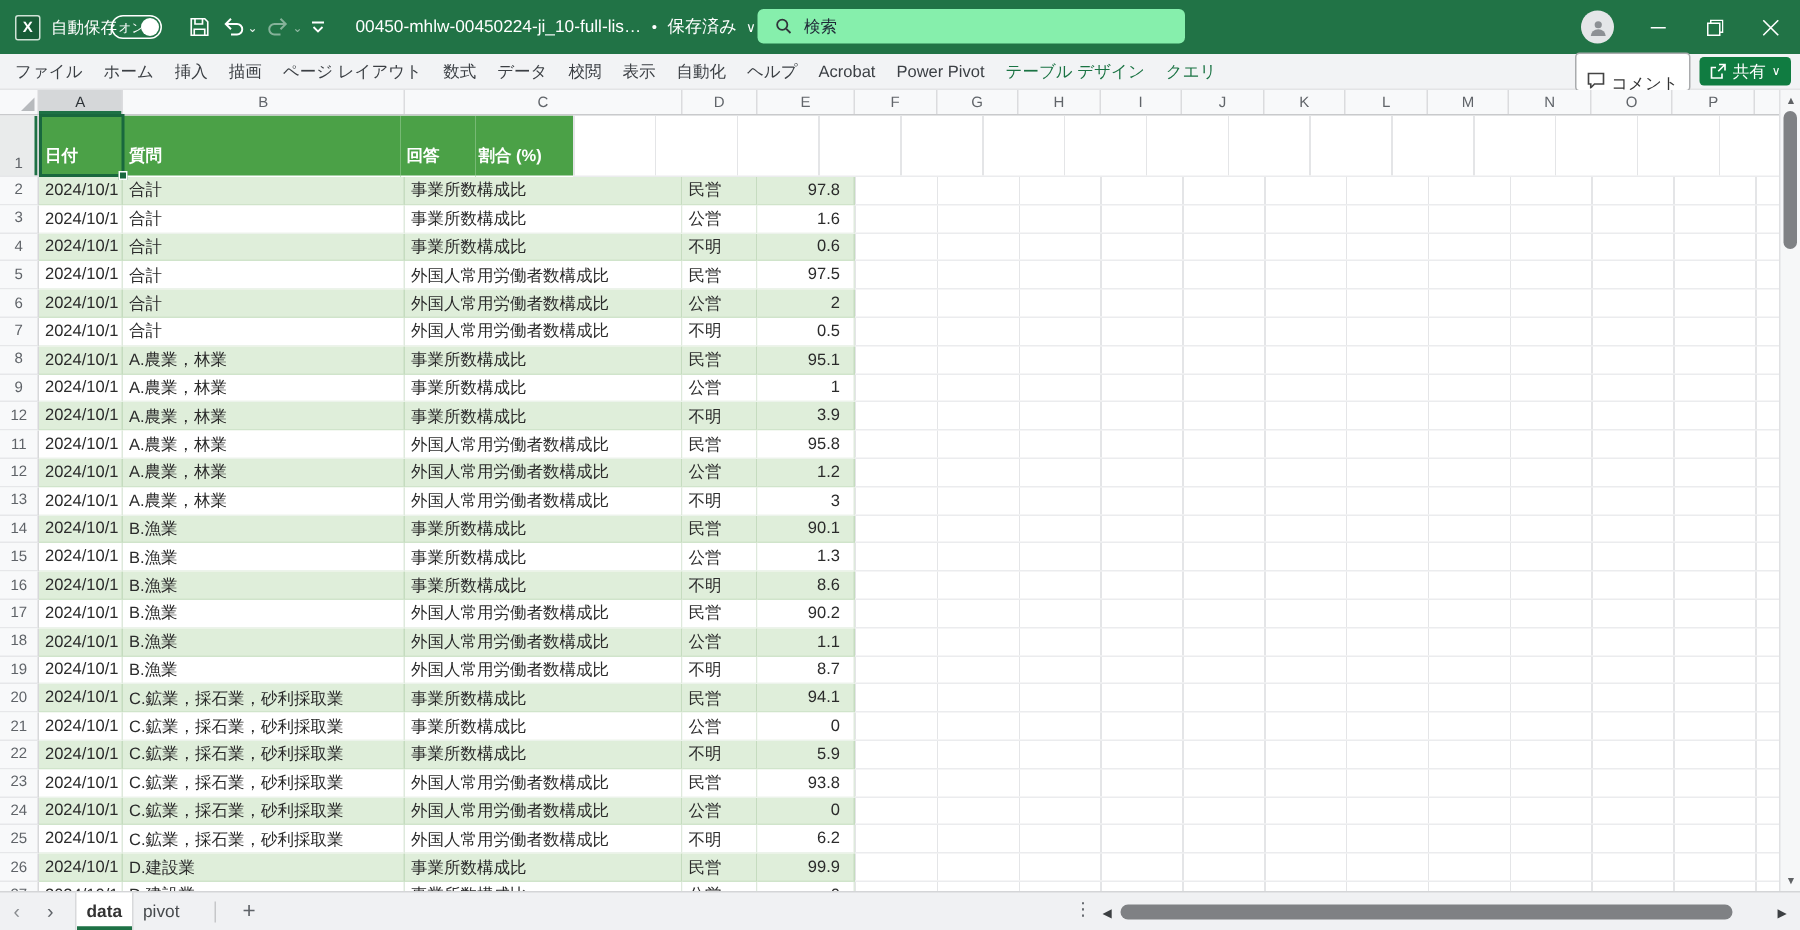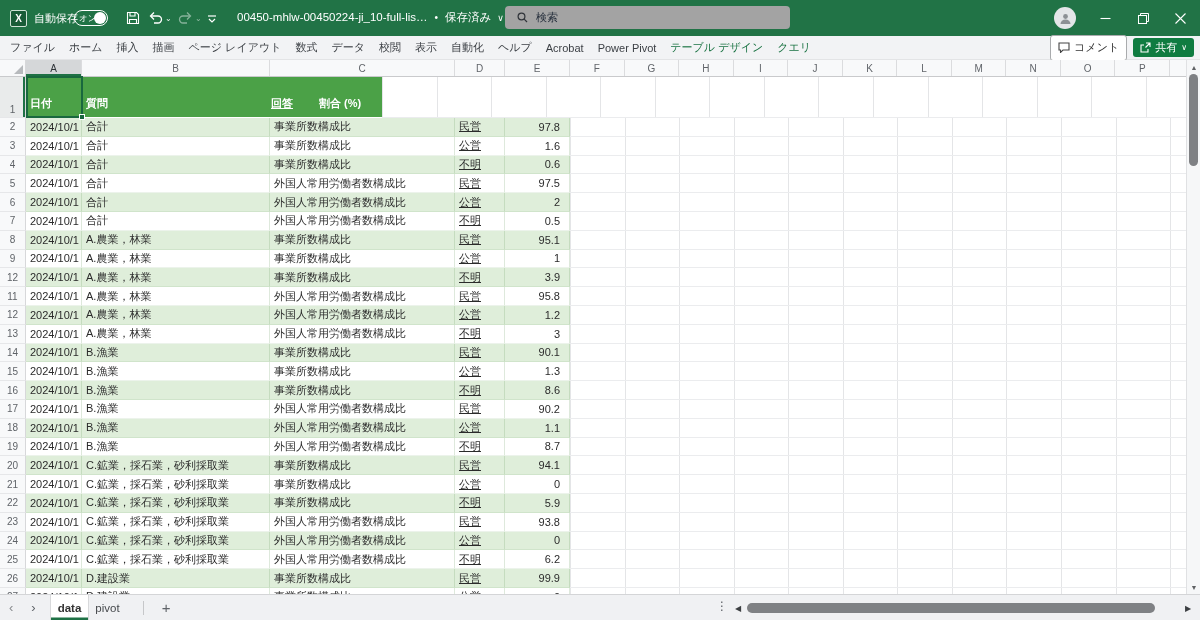"検索" .searchbox { background: #a3a3a3 -> #86efac }
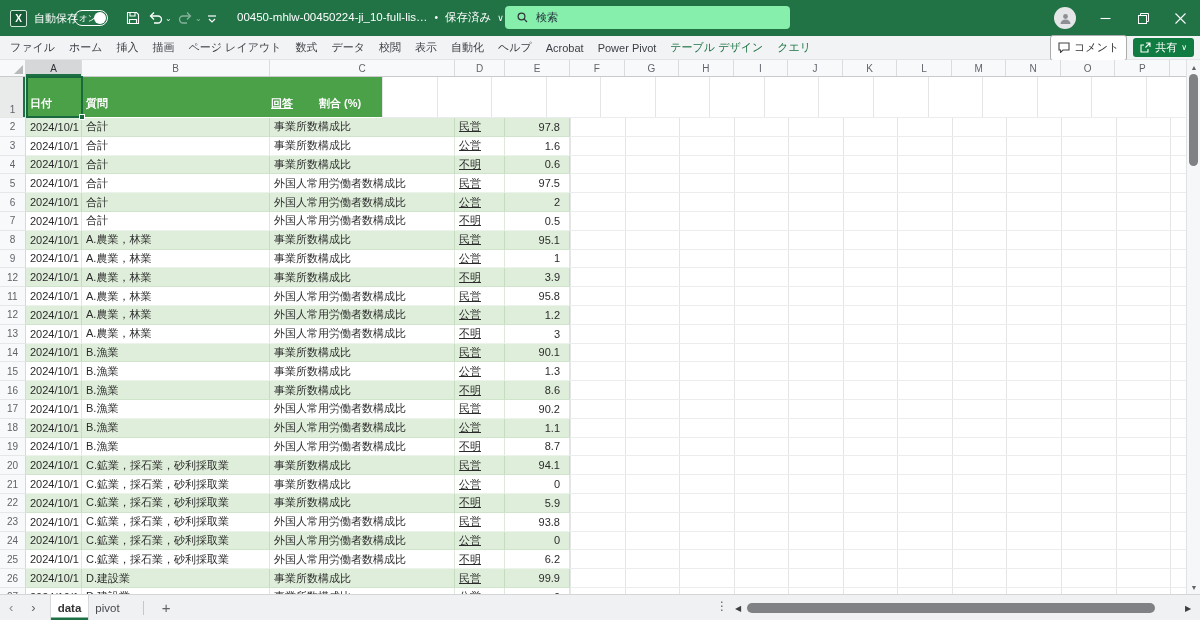"コメント" .btn-comment { align-items: center -> flex-start }
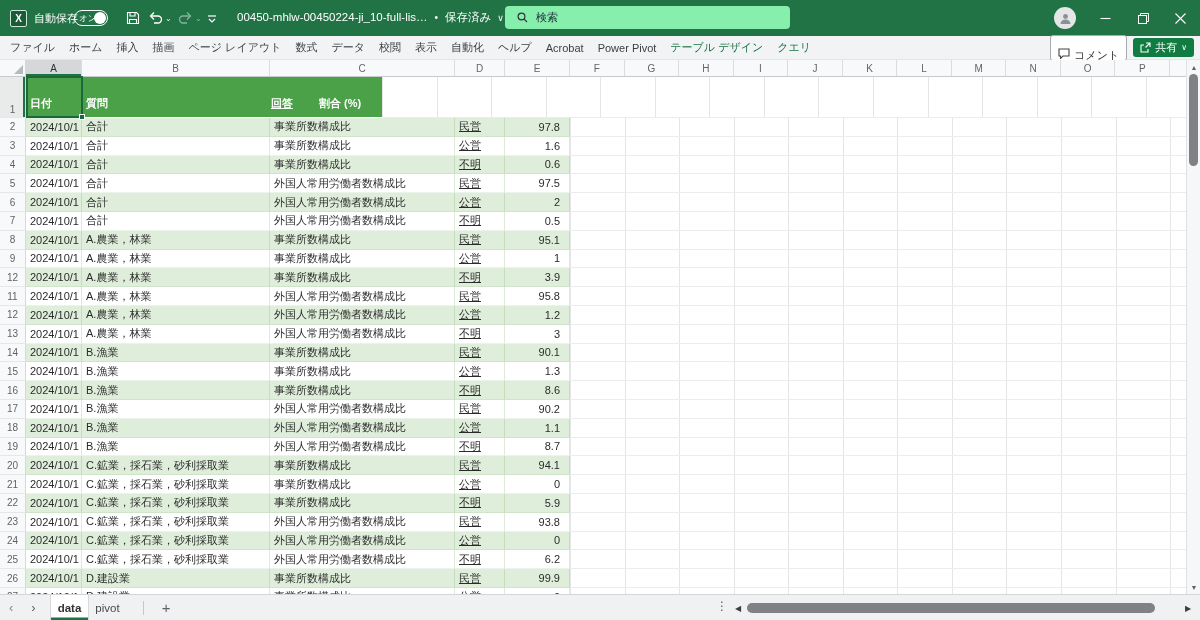"回答" .w-d { text-decoration: underline -> none }
